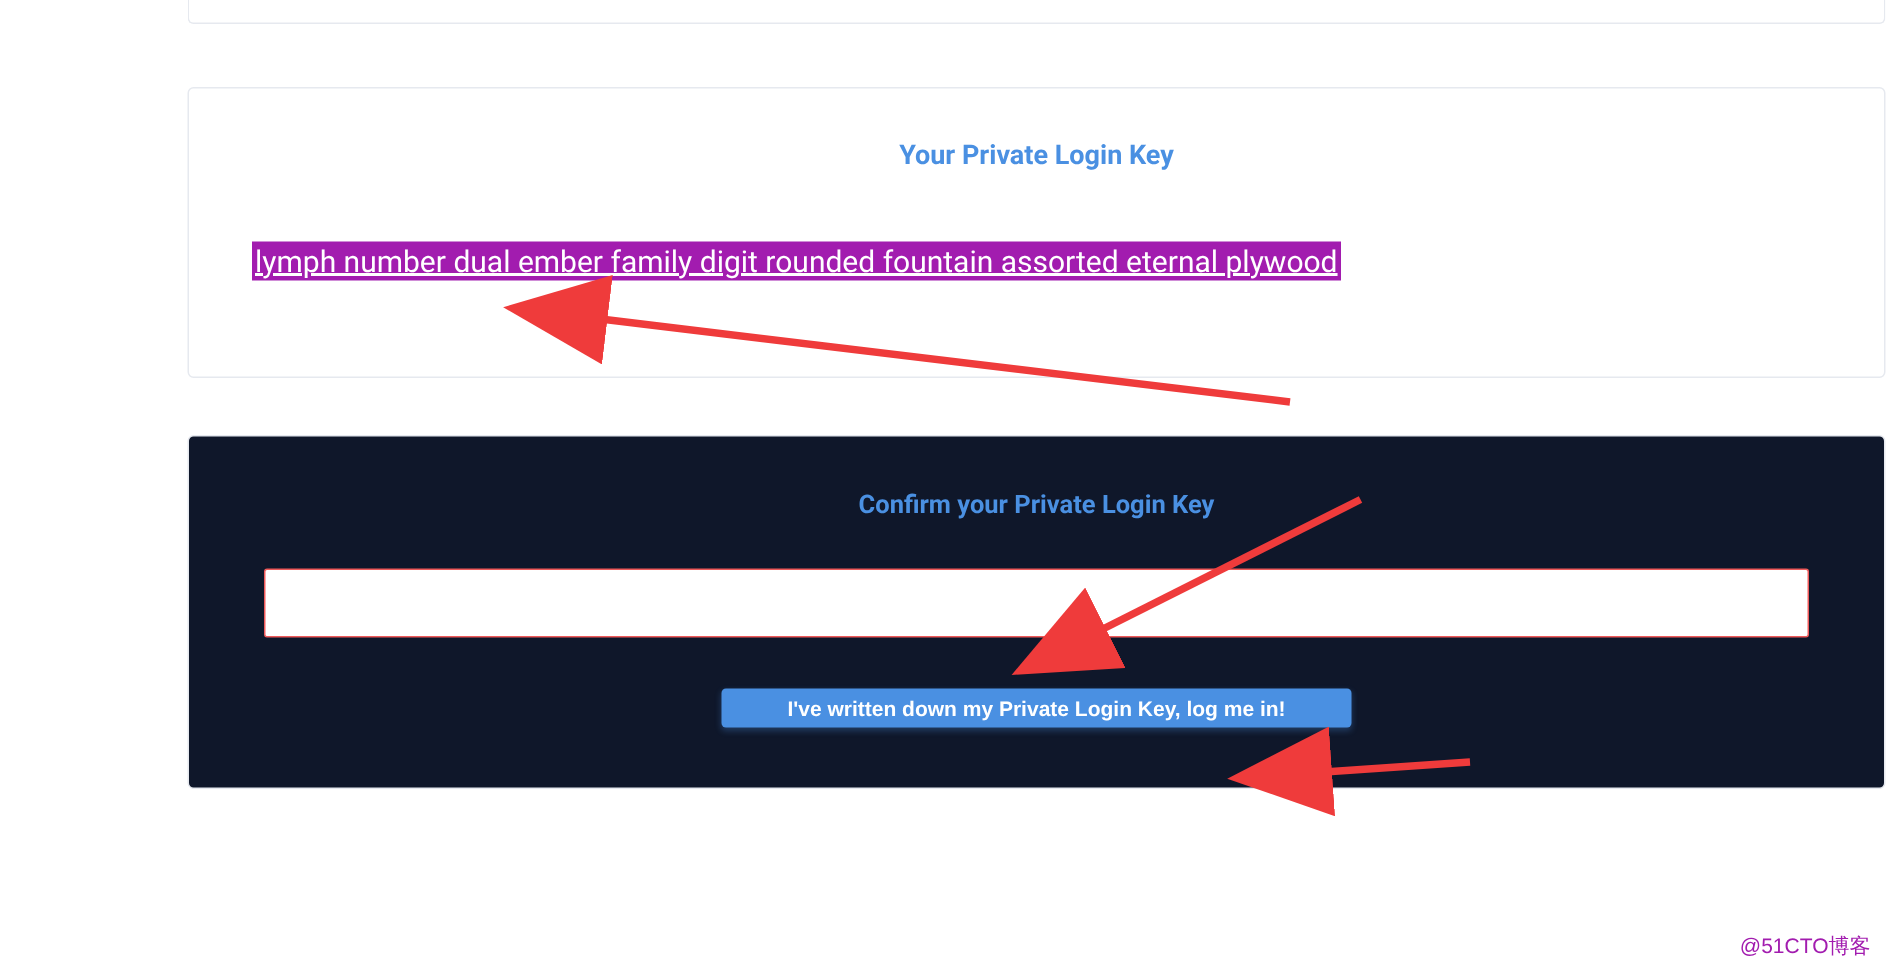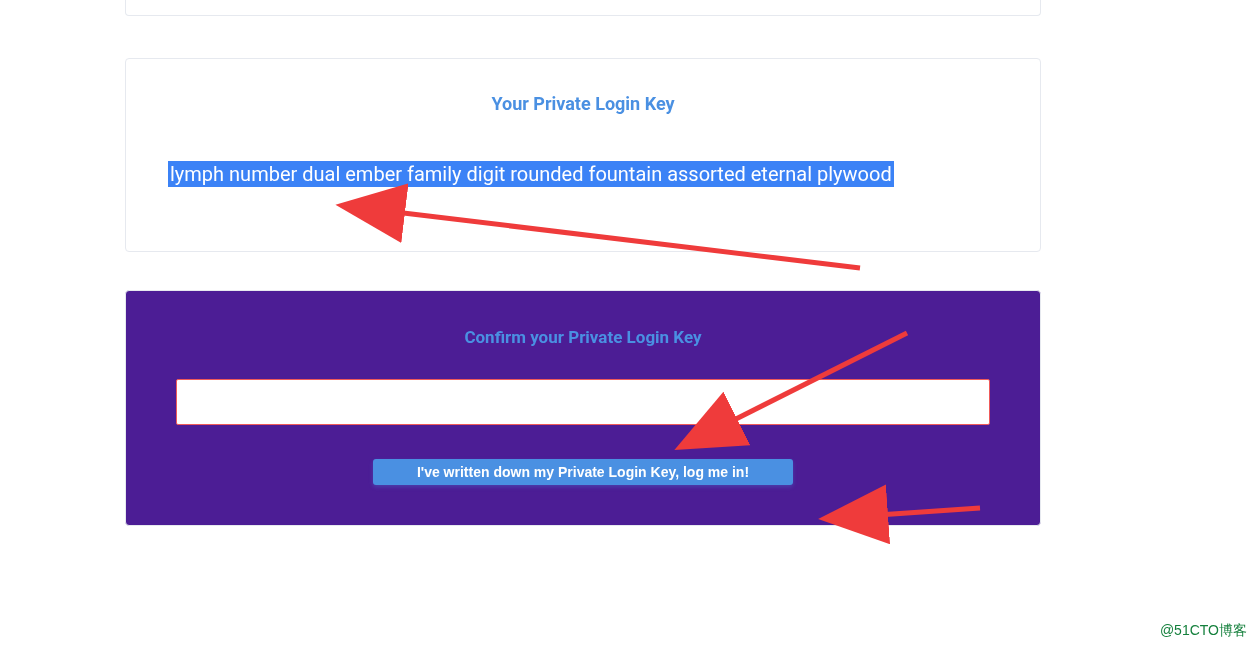"Your Private Login Key" .container { width: 916px -> 1132px }
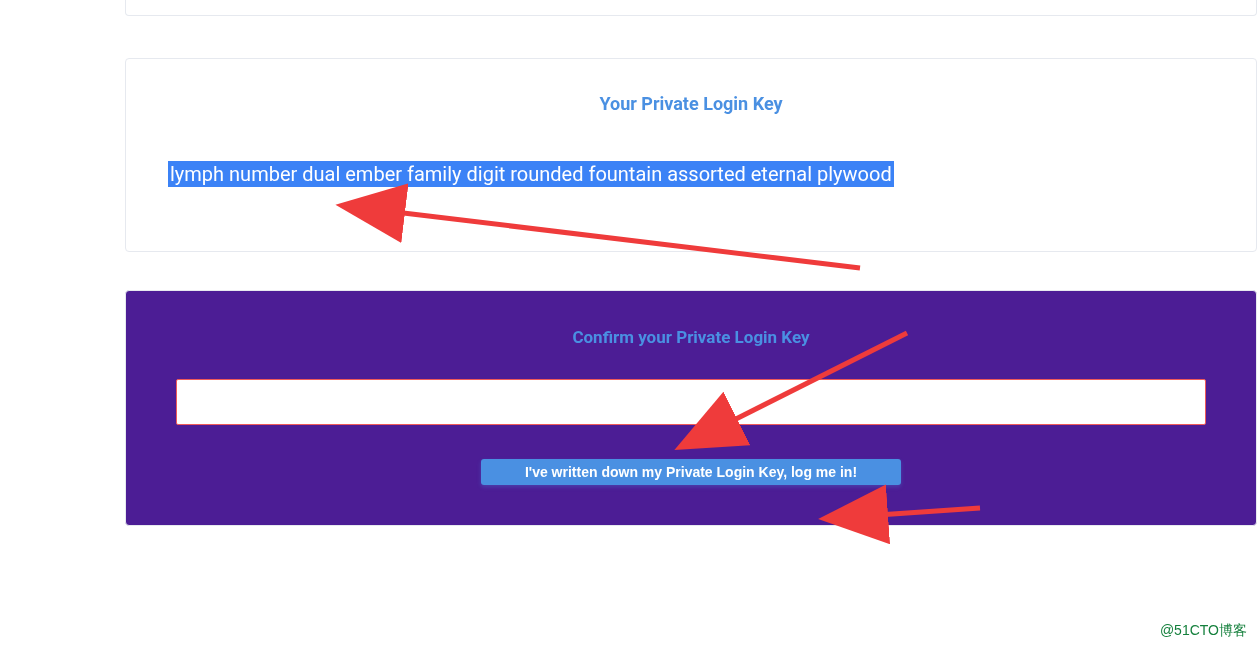"lymph number dual ember family" .mnemonic span.hl { background: #3b82f6 -> #a21caf; text-decoration: none -> underline }
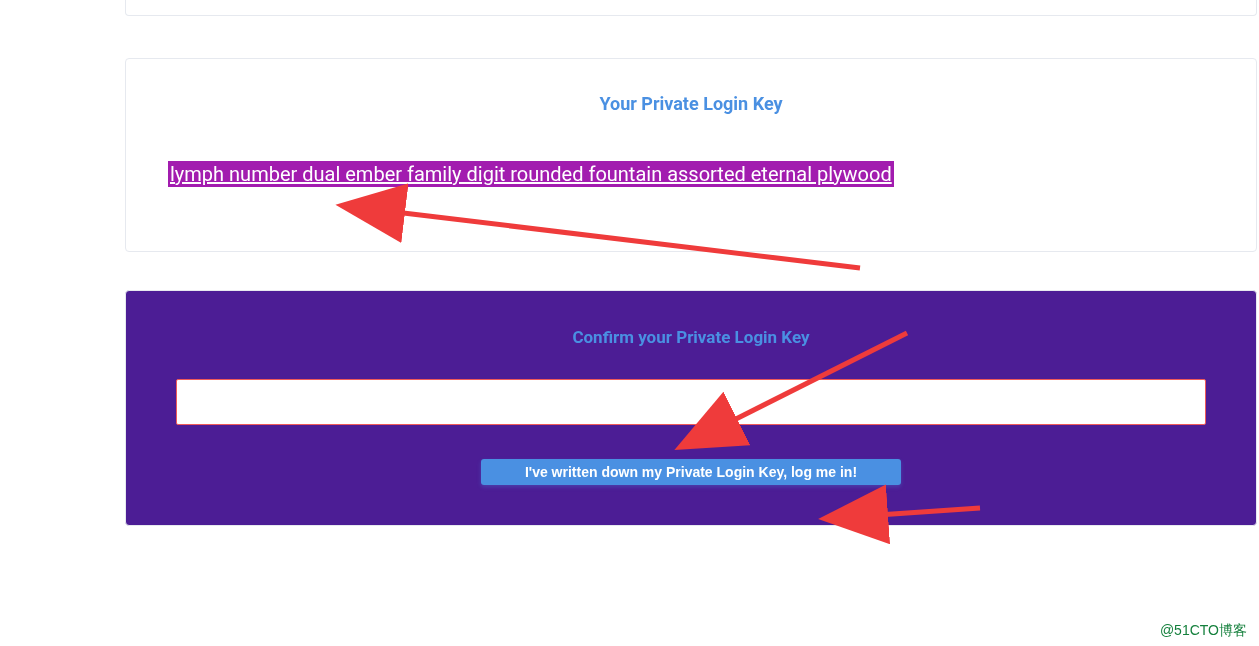"Confirm your Private Login Key" .card-confirm { background: #4c1d95 -> #0f172a }
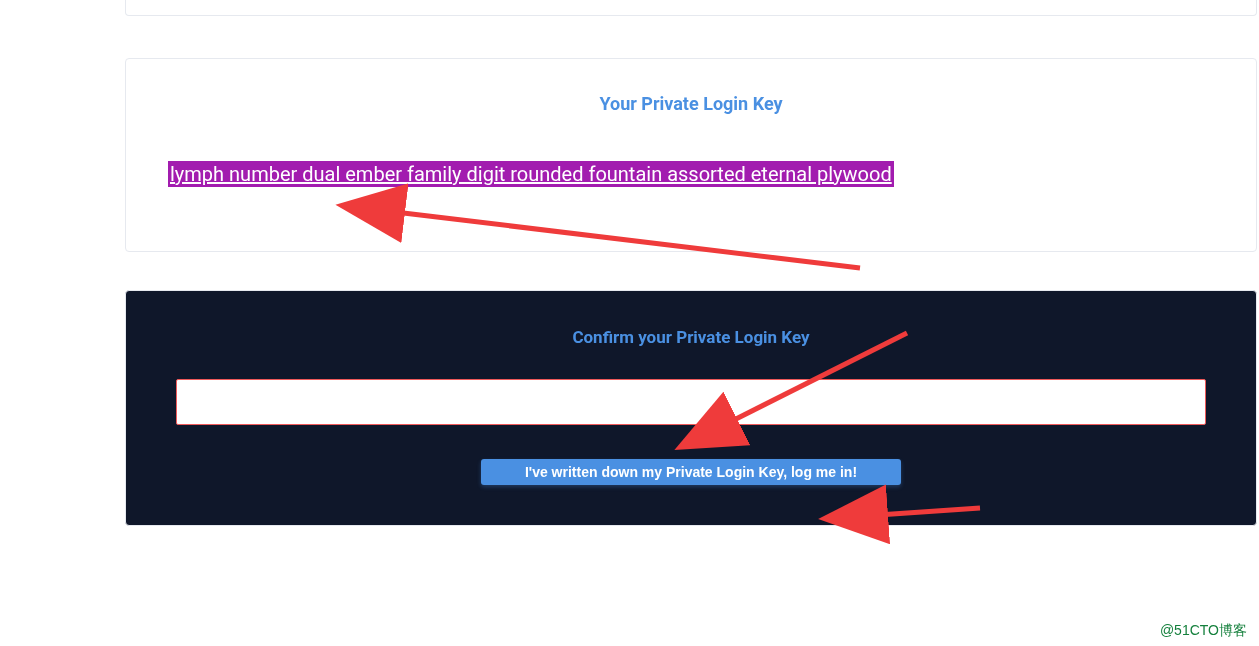"@51CTO博客" .watermark { color: #15803d -> #a21caf }
